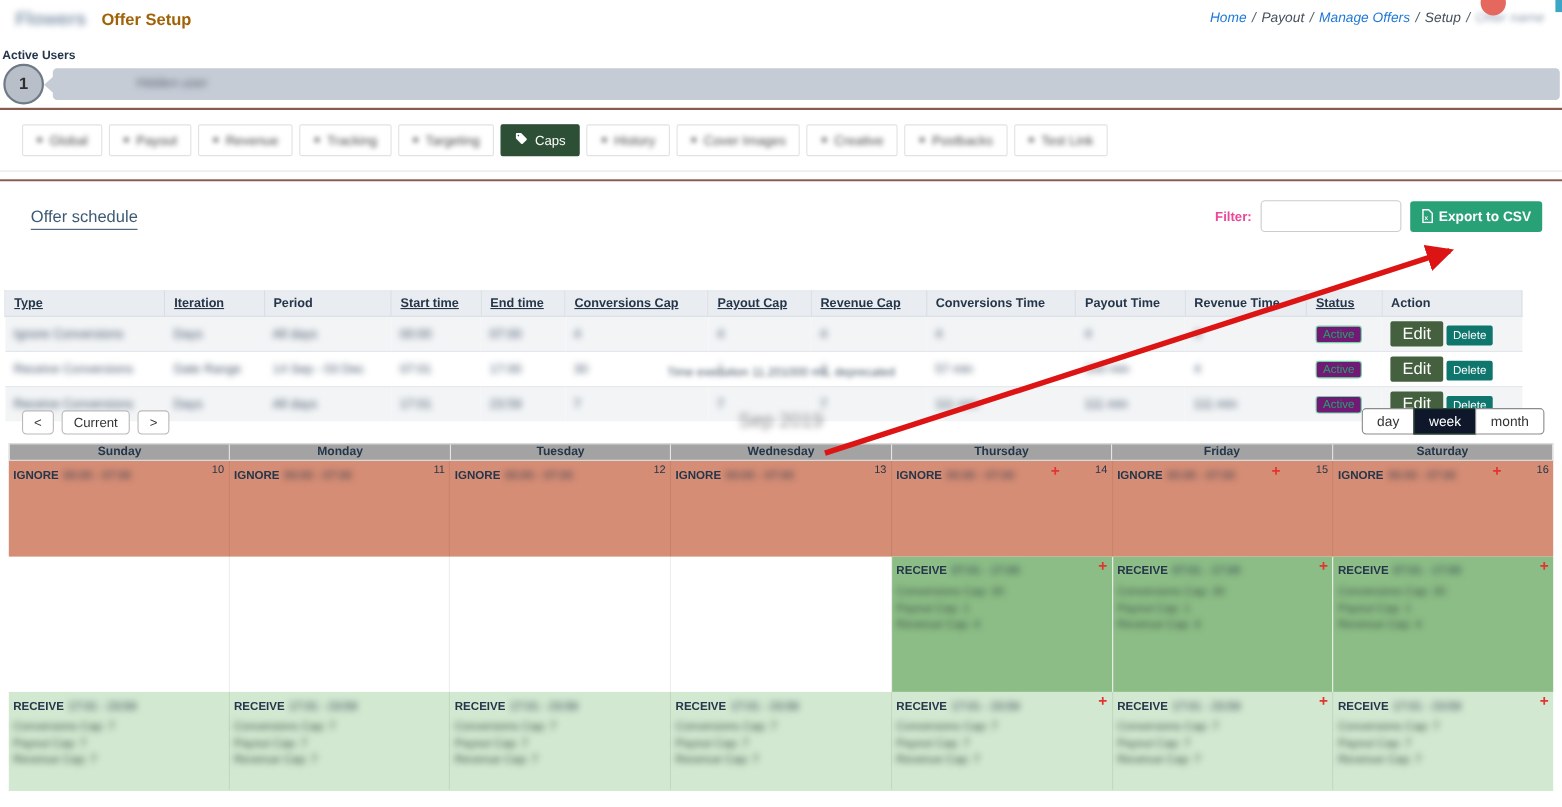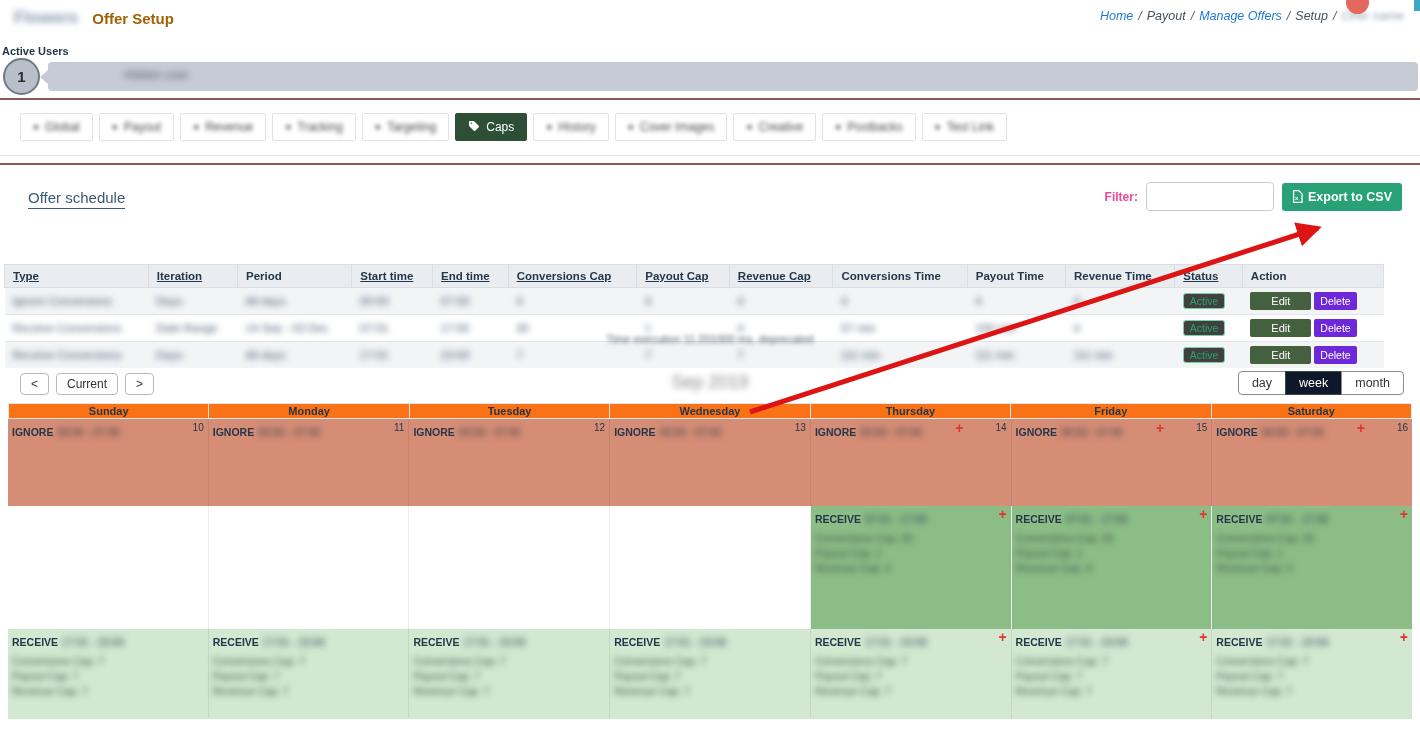"Active" .badge-active { background: #404040 -> #701a75 }
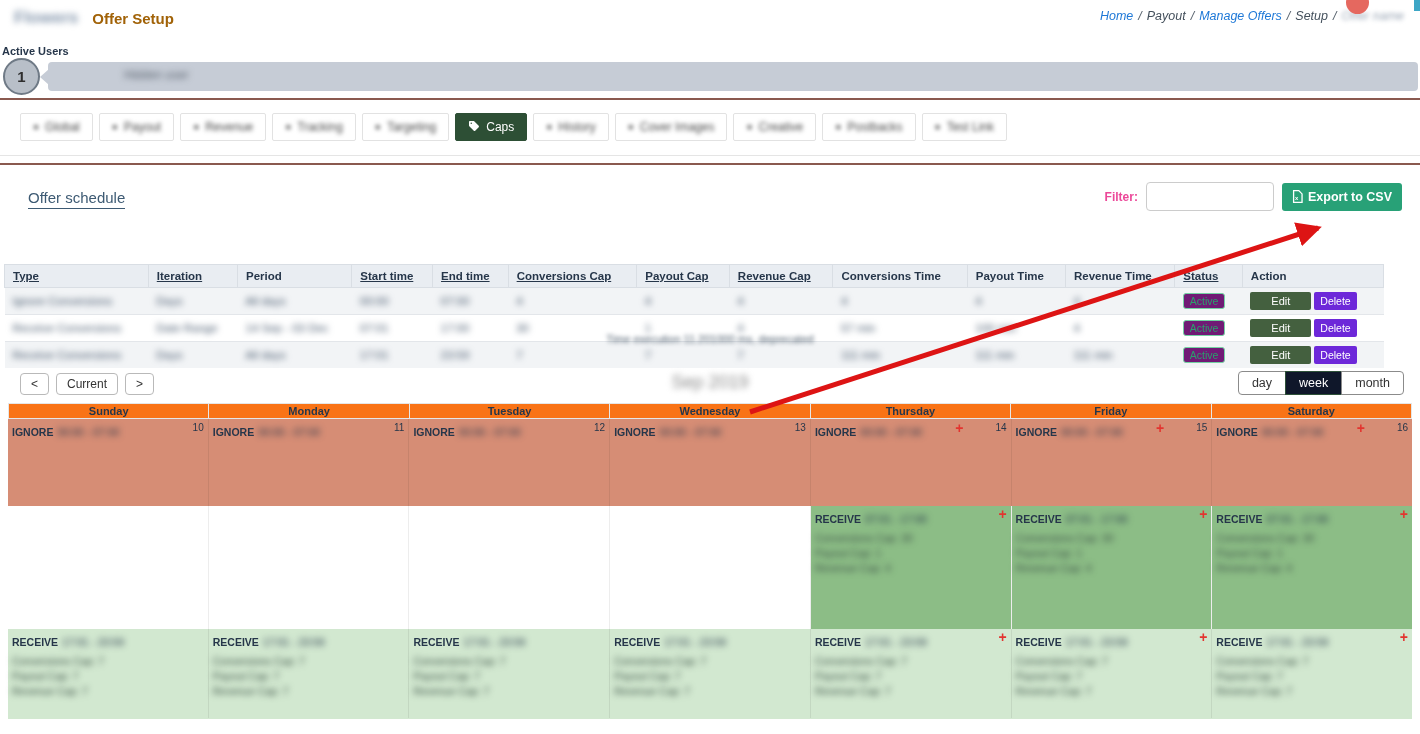"Edit" .btn-edit { font-size: 11px -> 15px; padding: 3px 21px -> 3px 11px }
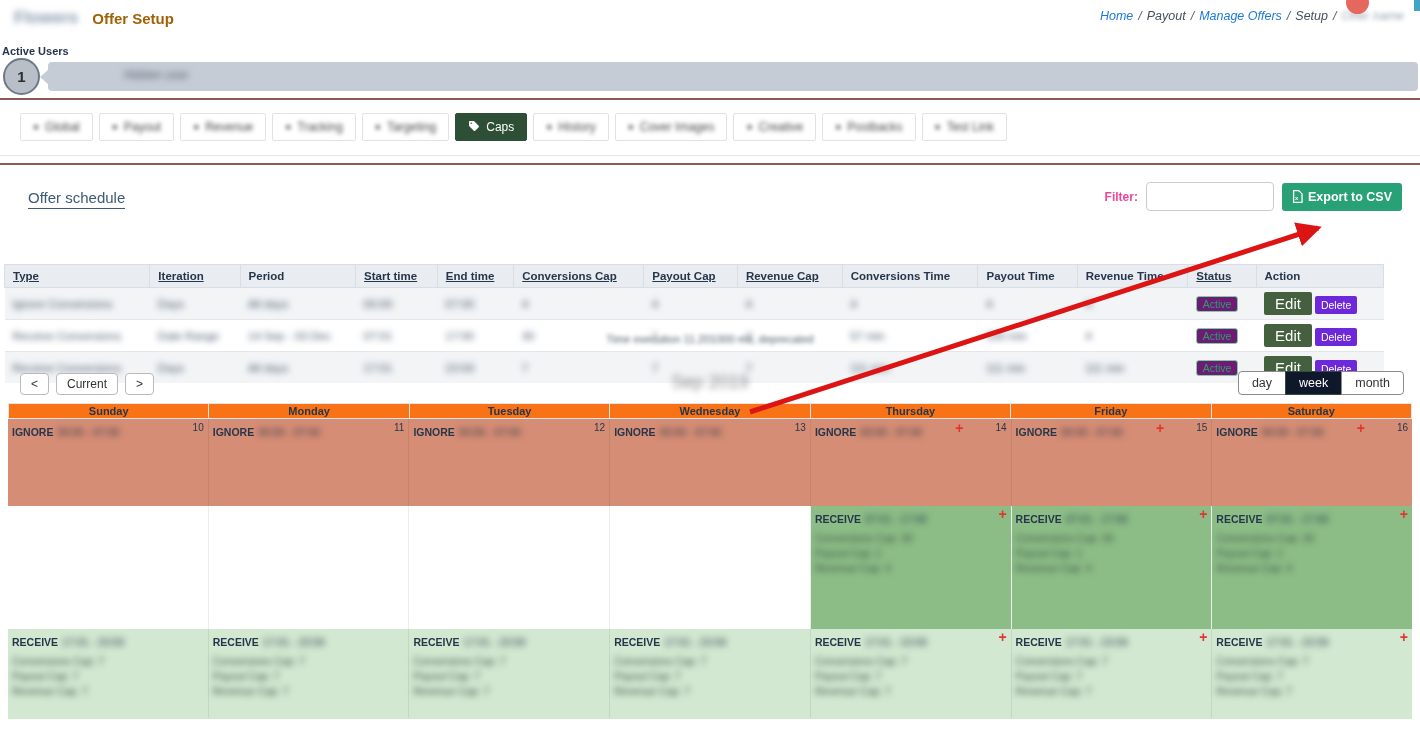"Delete" .btn-del { background: #6d28d9 -> #0f766e }
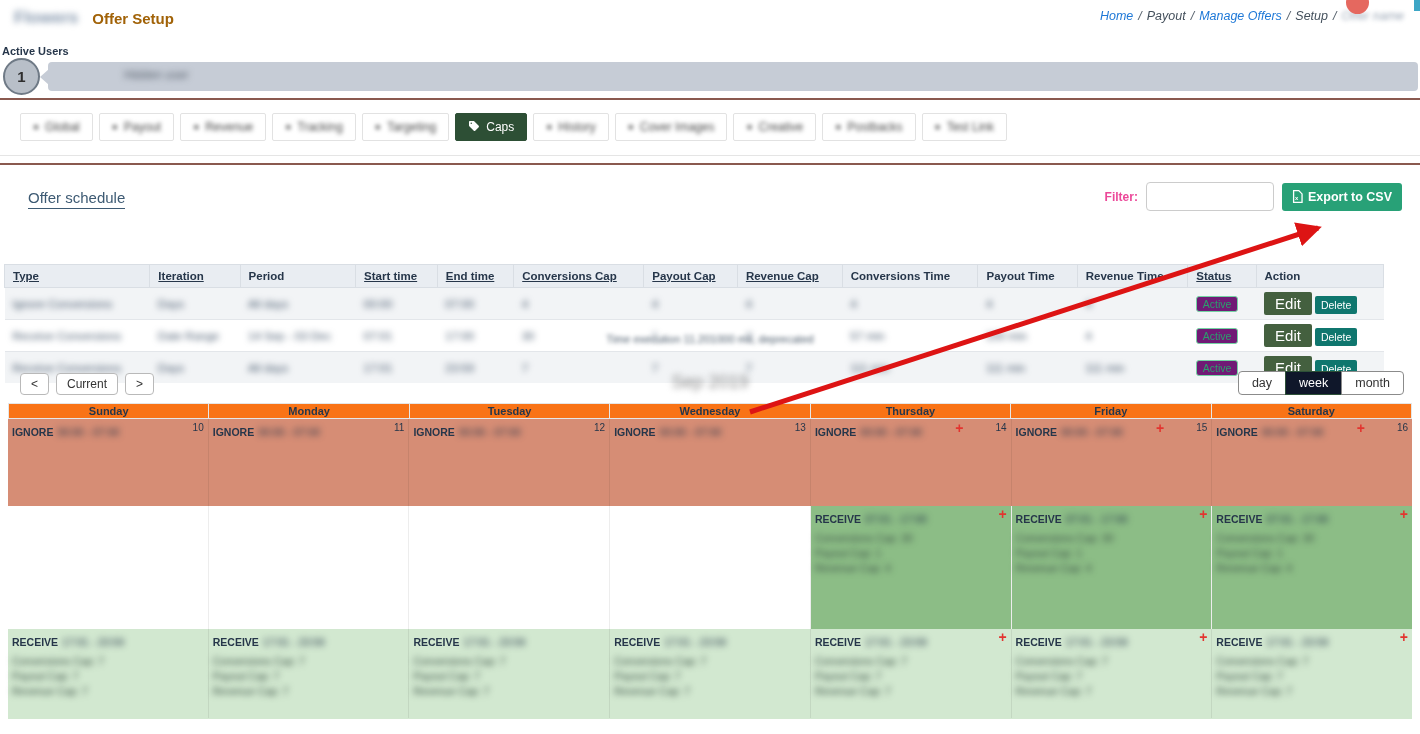"Sunday" .cal-head { background: #f97316 -> #a3a3a3 }
